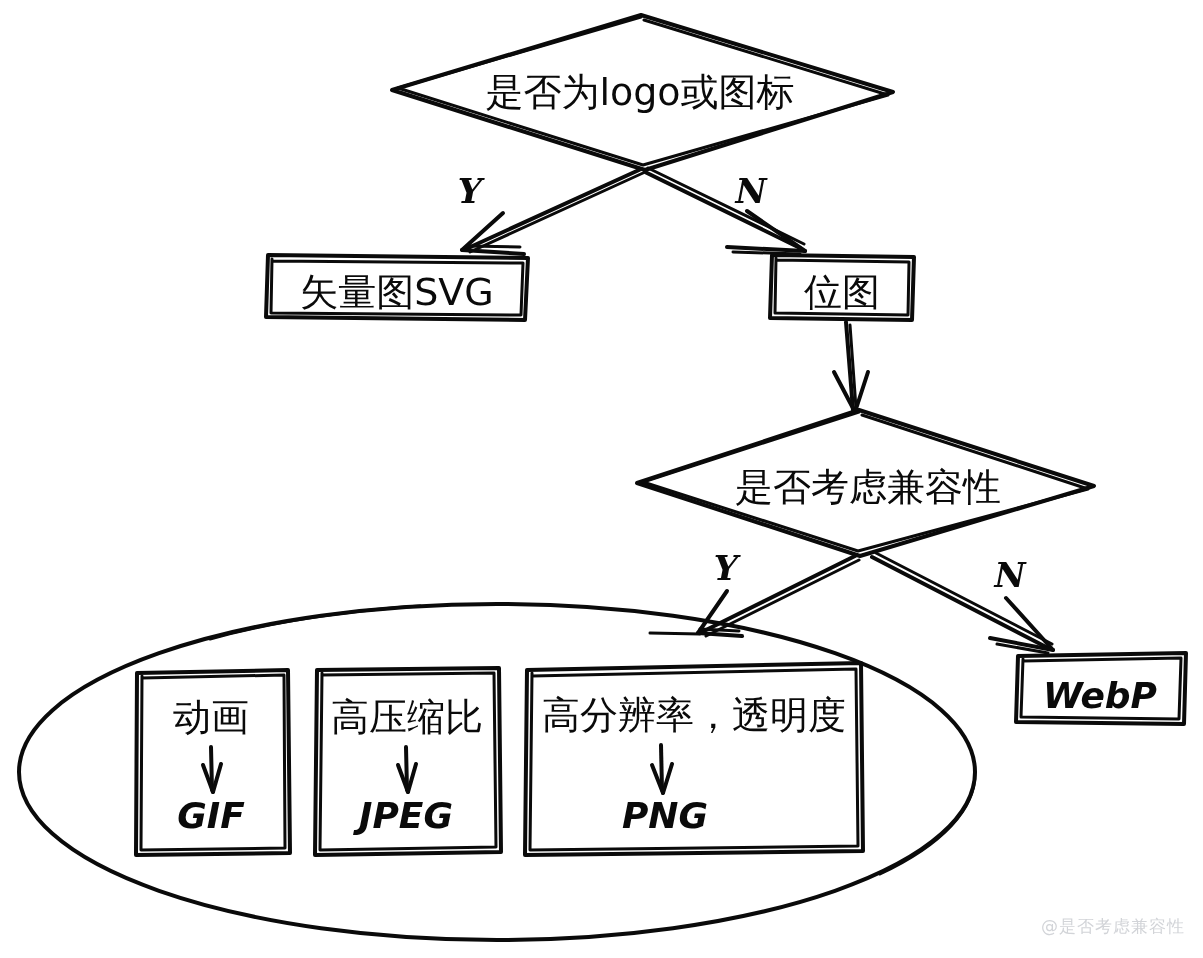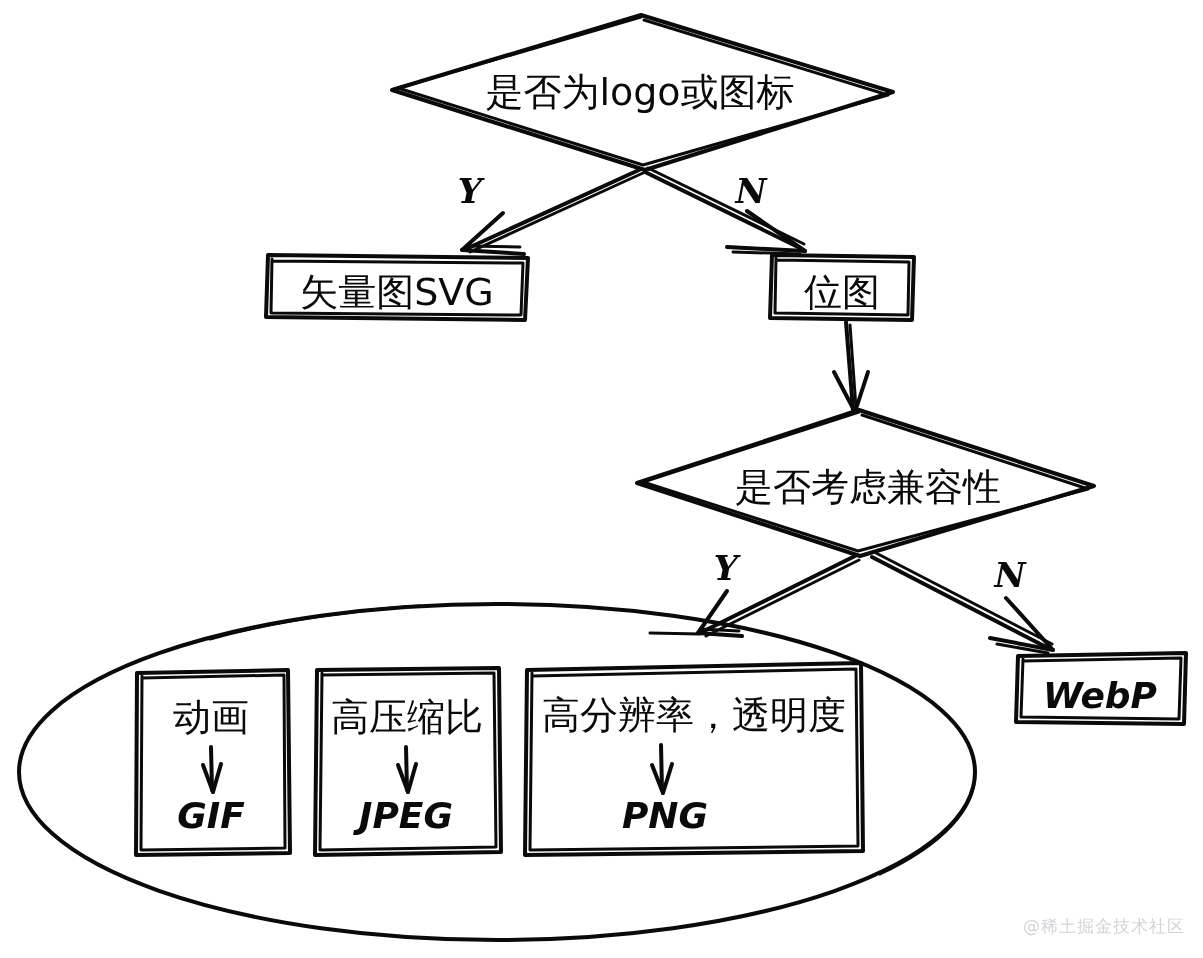"@稀土掘金技术社区" div.watermark { text: @稀土掘金技术社区 -> @是否考虑兼容性 }
